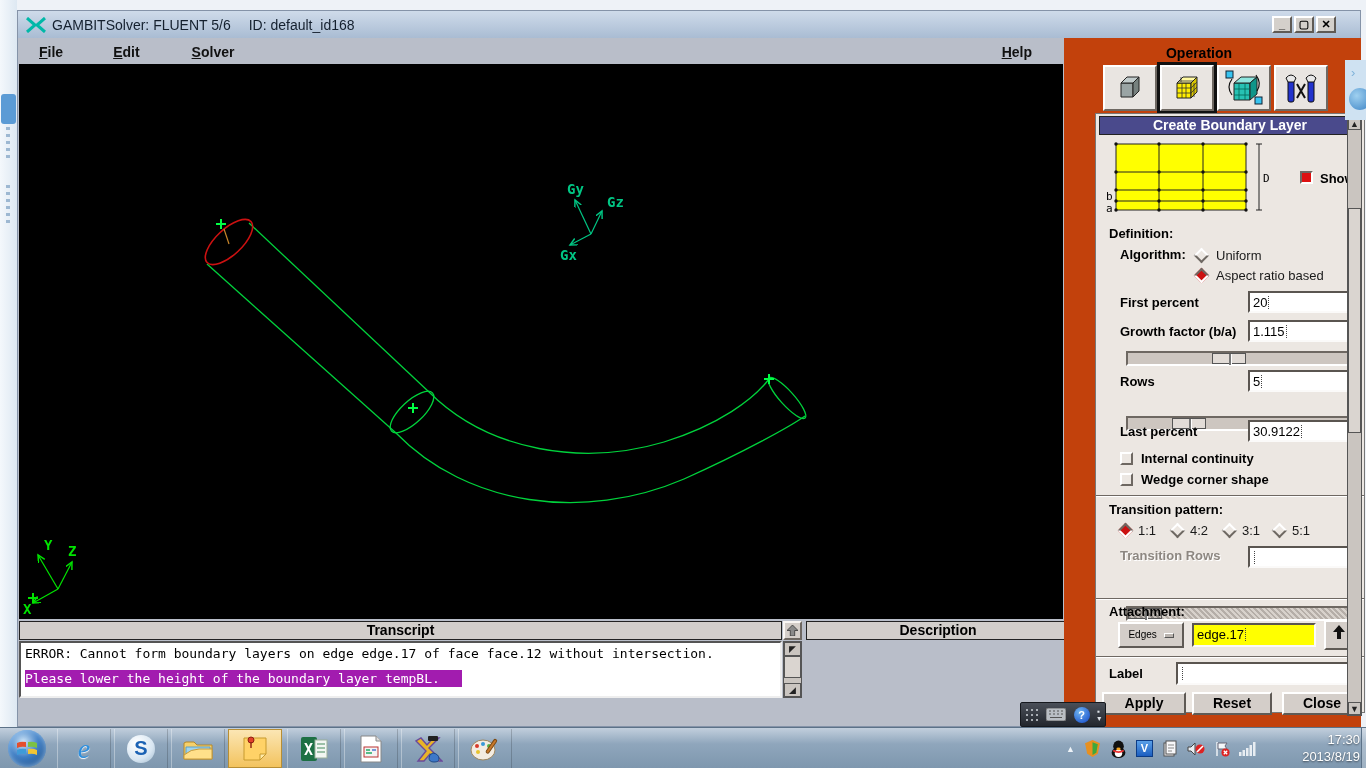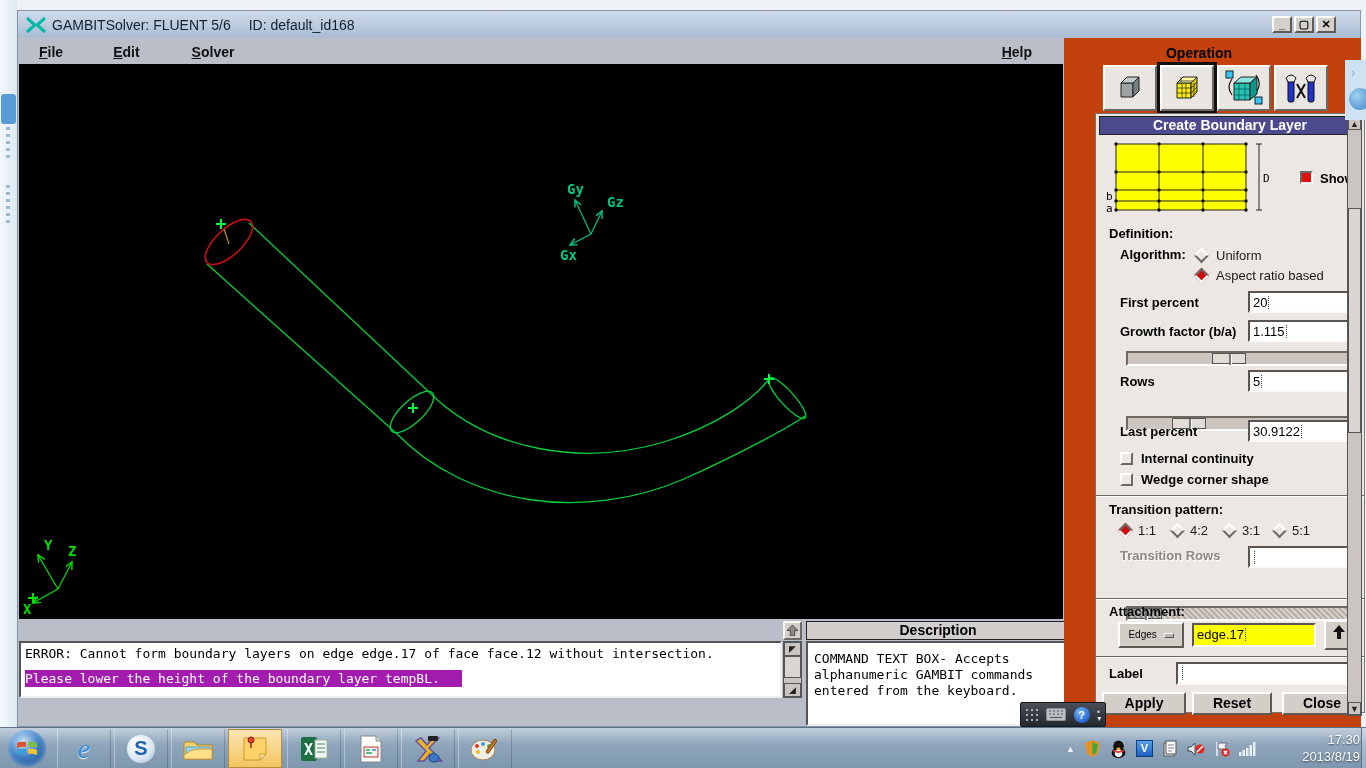"Transcript" div.abs { html: none -> <div>Transcript</div> }
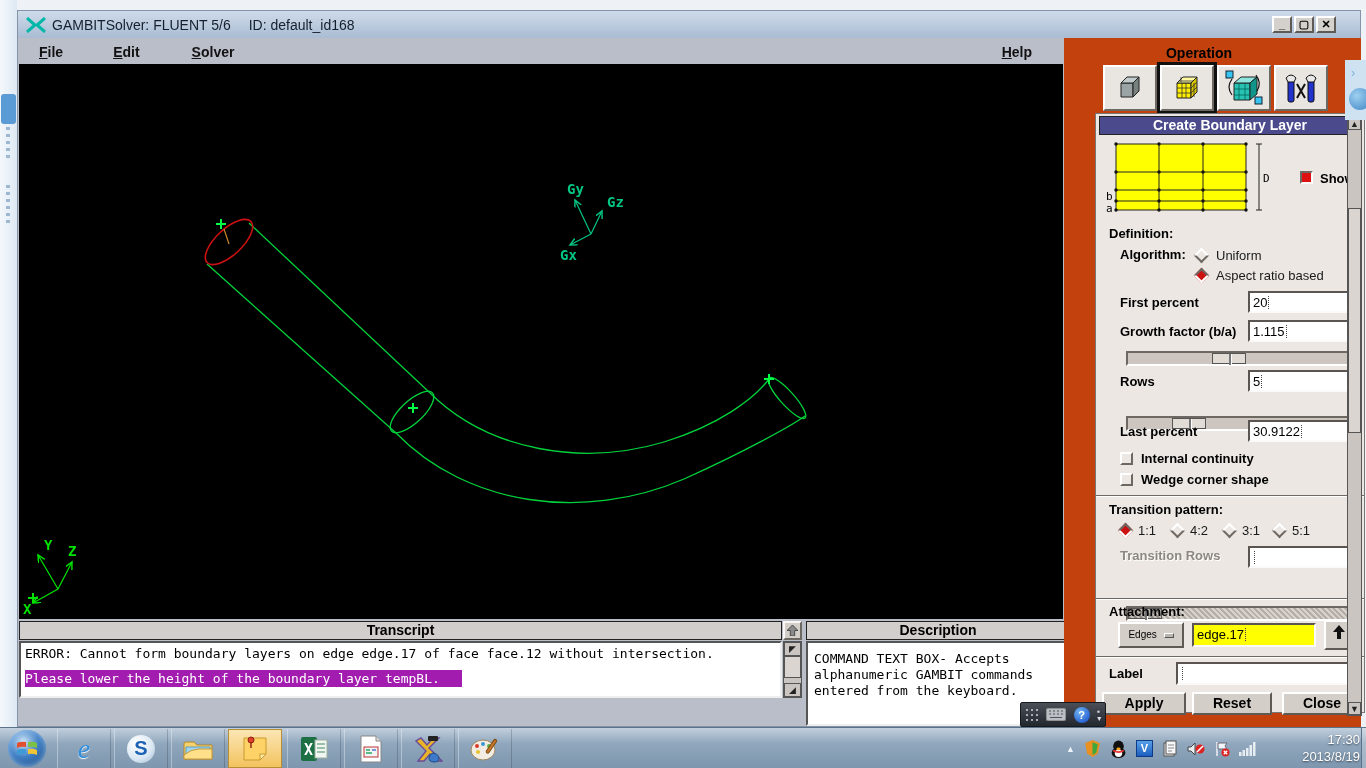"COMMAND TEXT BOX- Accepts alphanumeric" div.abs { html: <div>COMMAND TEXT BOX- Accepts alphanumeric GAMBIT commands entered from the keyboard.</div> -> none }
